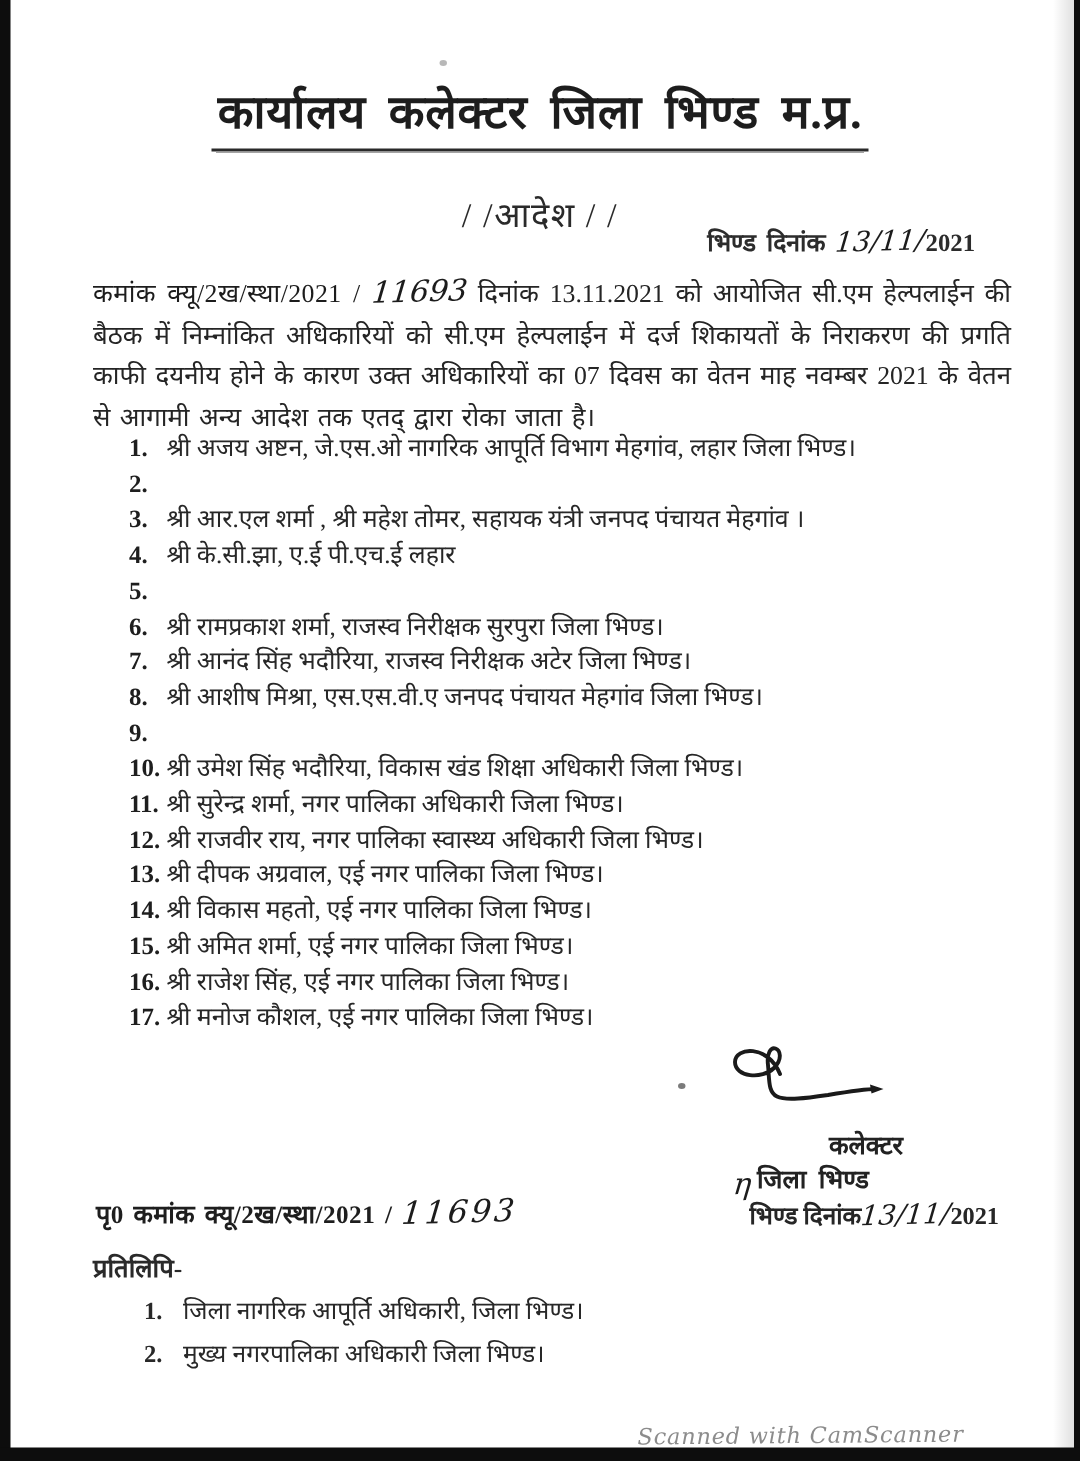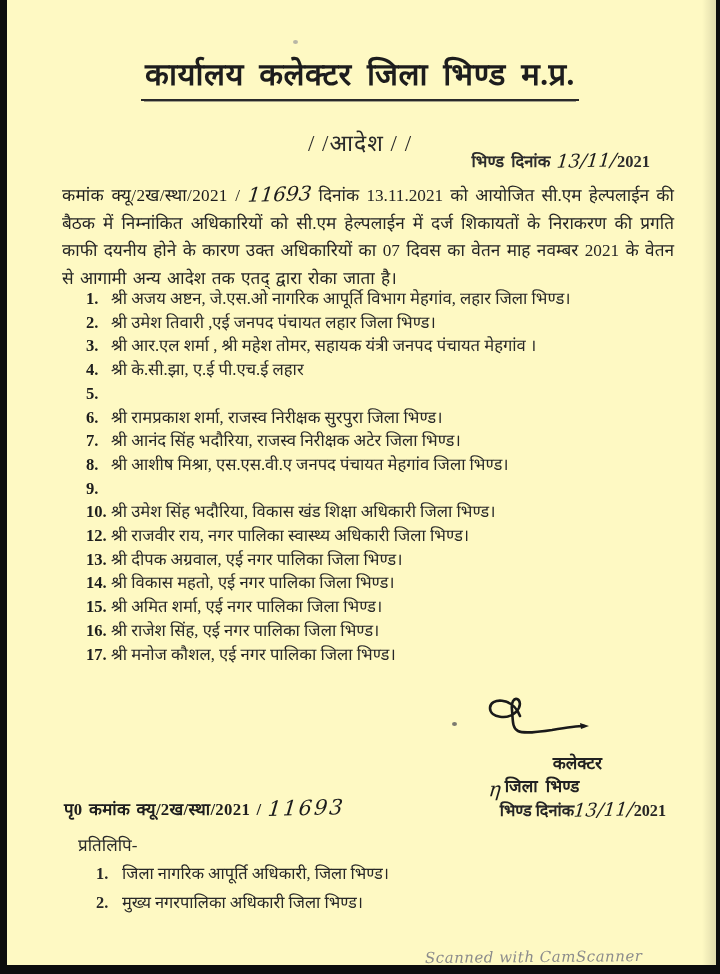"कार्यालय कलेक्टर जिला भिण्ड म.प्र." .page { background: #fef9c3 -> #ffffff }
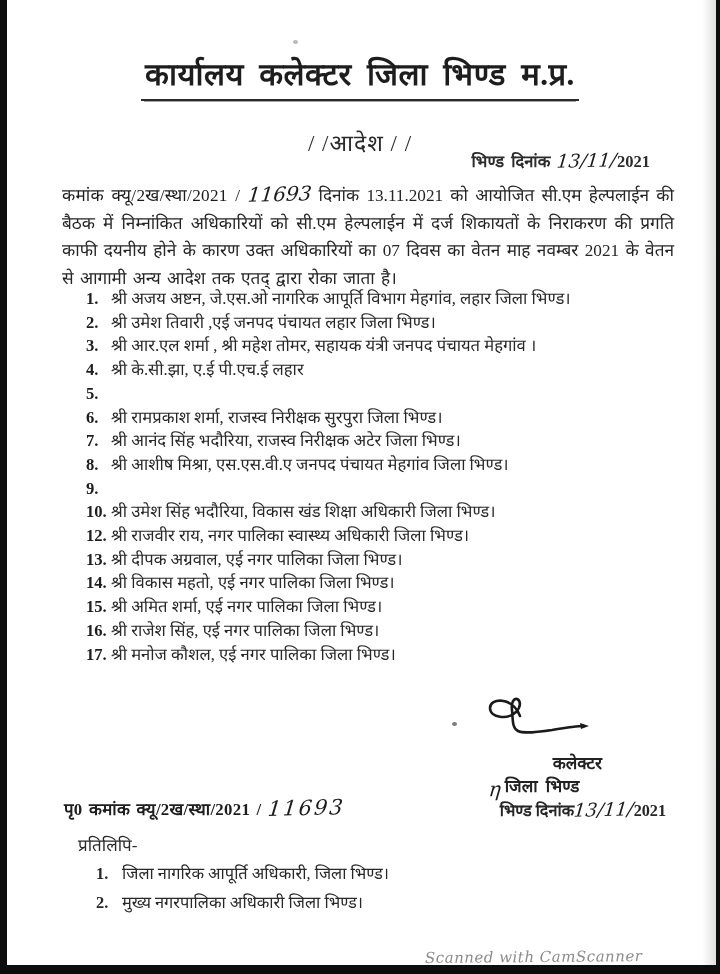"श्री उमेश तिवारी ,एई जनपद" span { html: <span>श्री उमेश तिवारी ,एई जनपद पंचायत लहार जिला भिण्ड।</span> -> none }
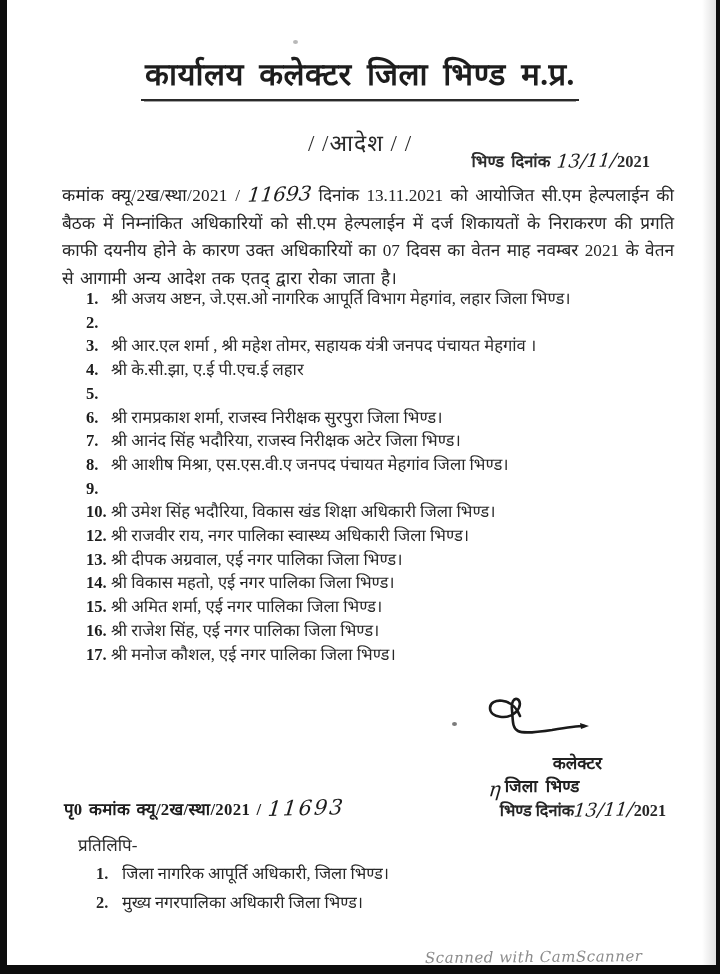"11." li { html: none -> <li> <span>11.</span> <span>श्री सुरेन्द्र शर्मा, नगर पालिका अधिकारी जिला भिण्ड।</span> </li> }
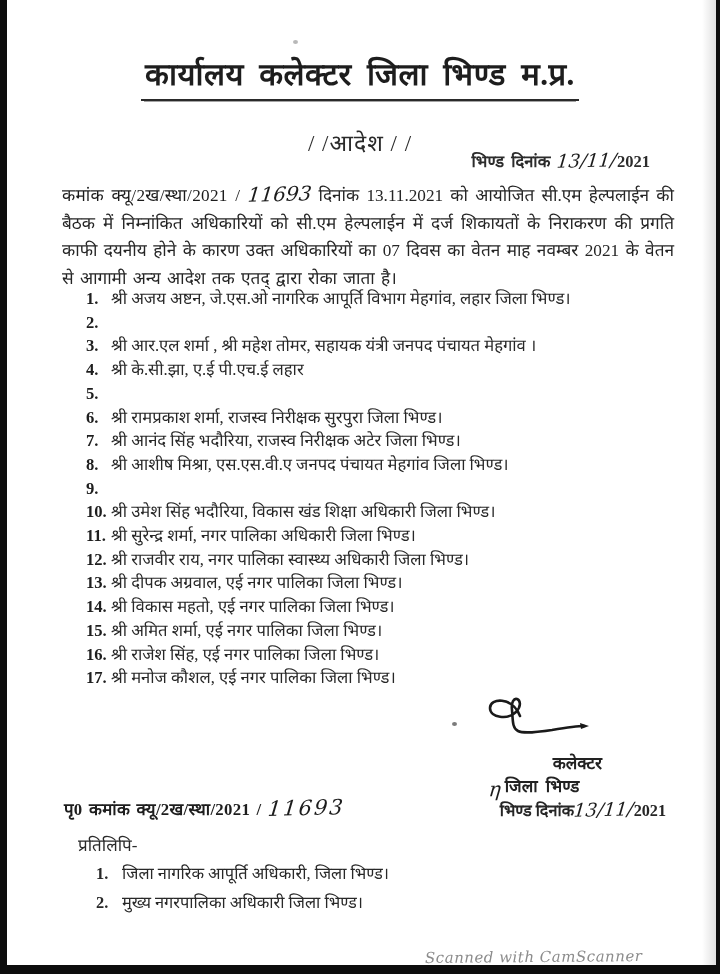"प्रतिलिपि-" .copy-head { font-weight: normal -> bold; margin-left: 16px -> none }
